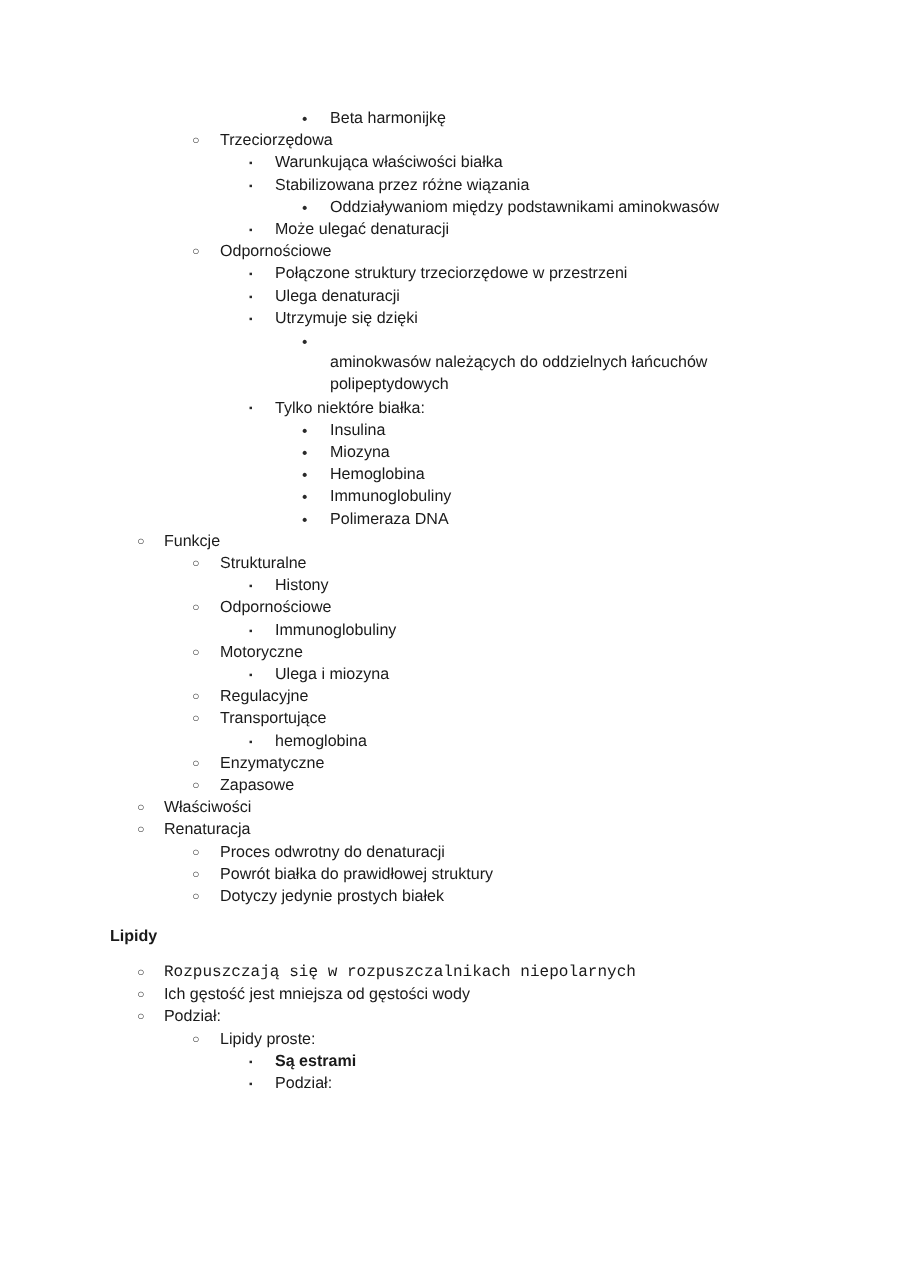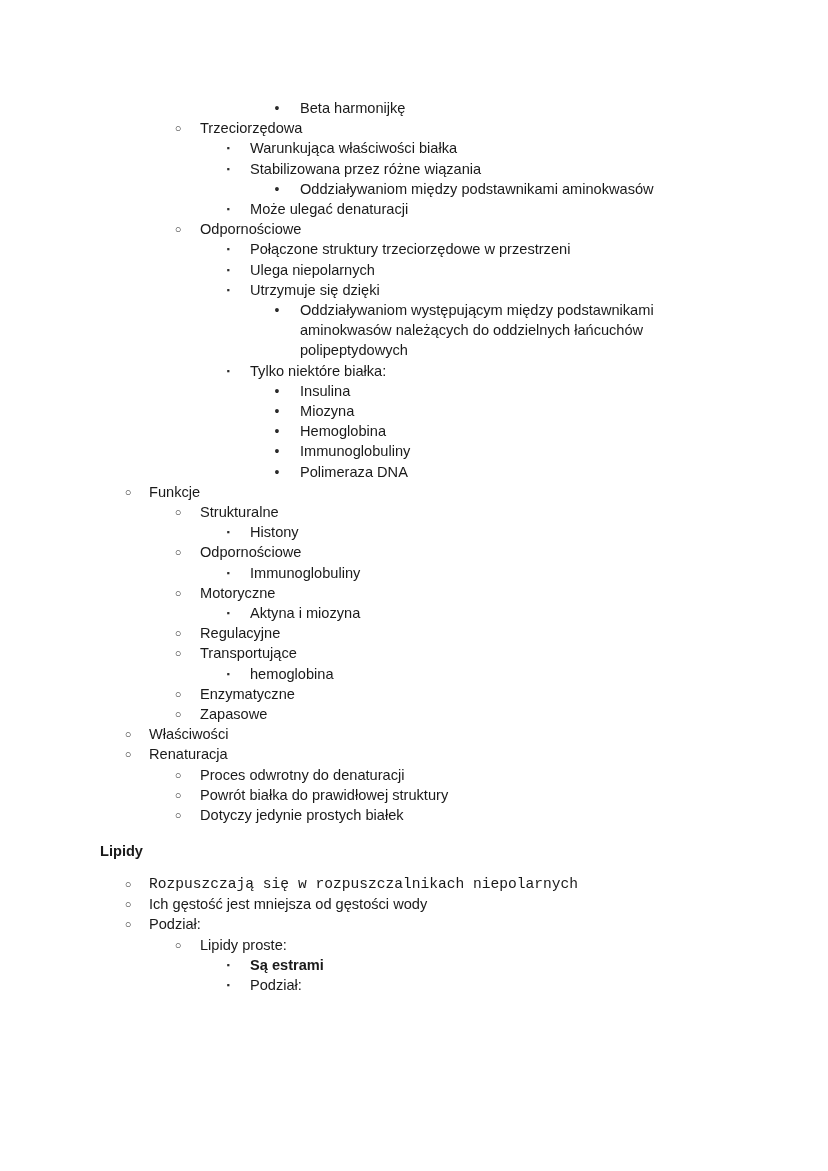"Ulega niepolarnych" span.txt { text: niepolarnych -> denaturacji }
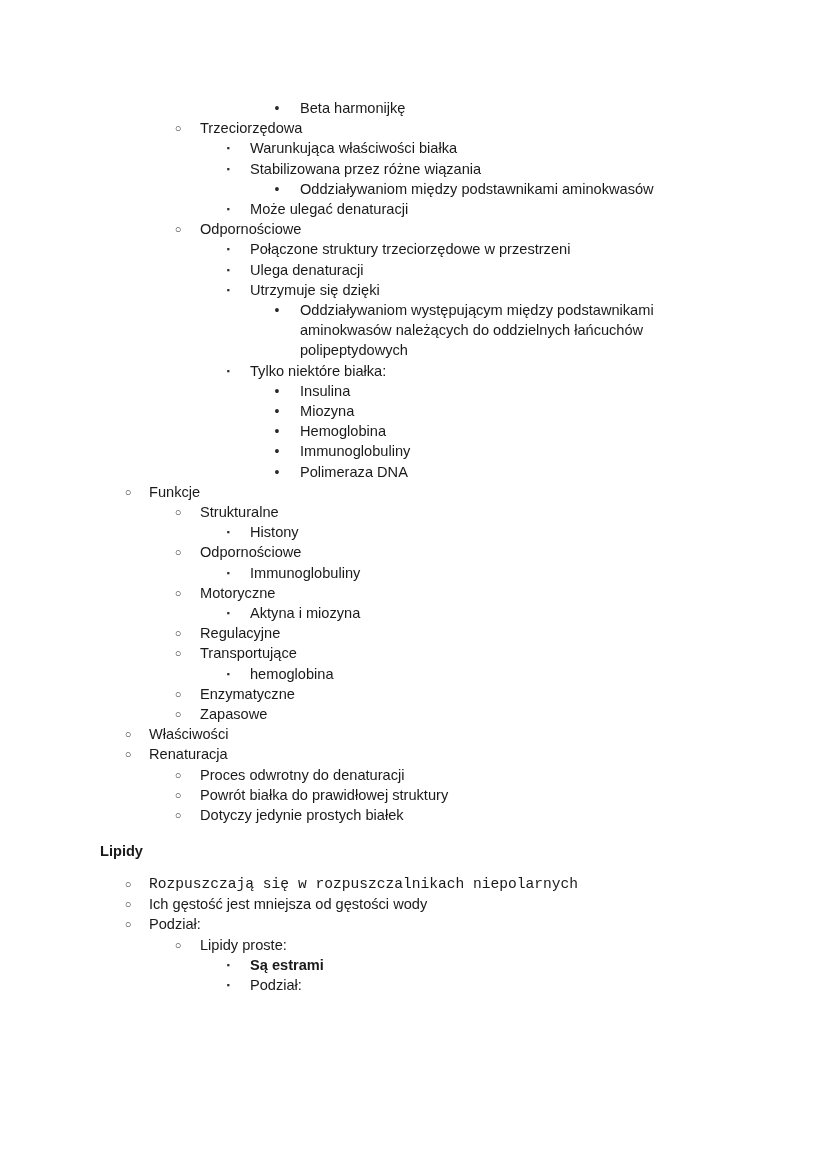"Oddziaływaniom występującym między" span.txt { html: <span>Oddziaływaniom występującym między podstawnikami</span> -> none }
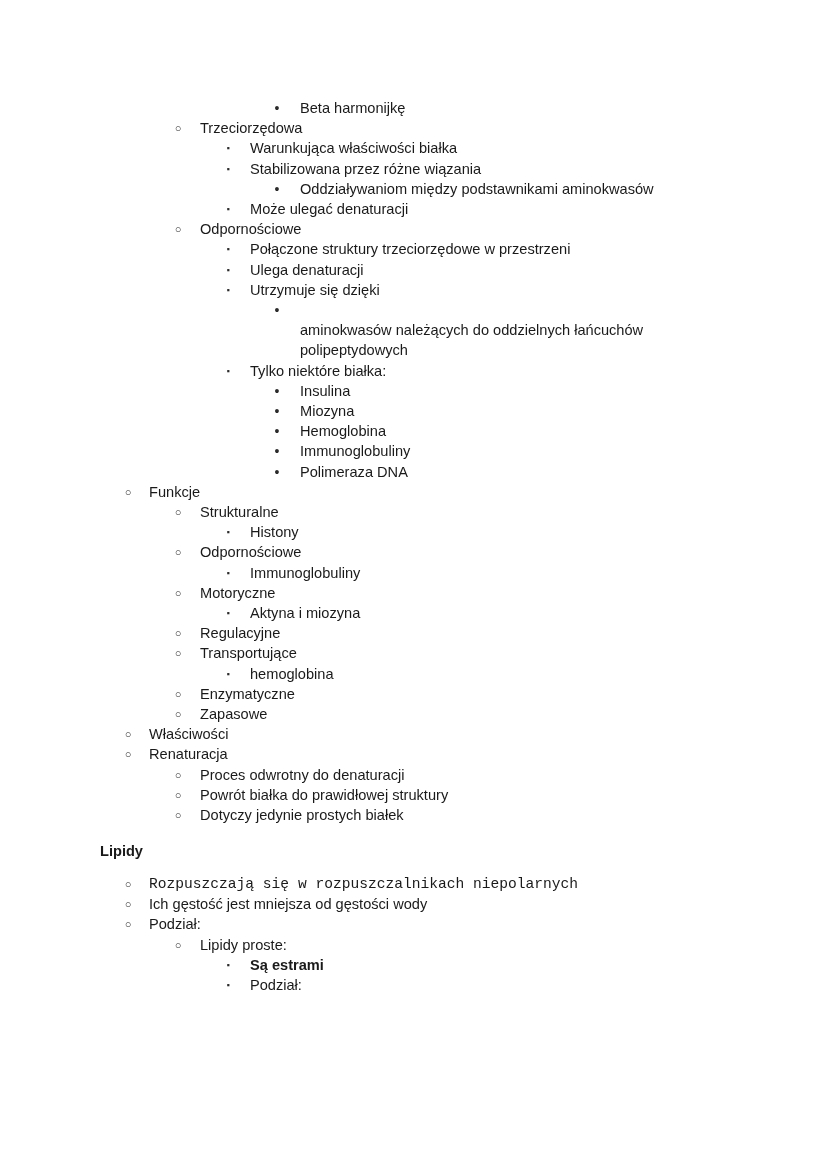"Aktyna i miozyna" span.txt { text: Aktyna -> Ulega }
